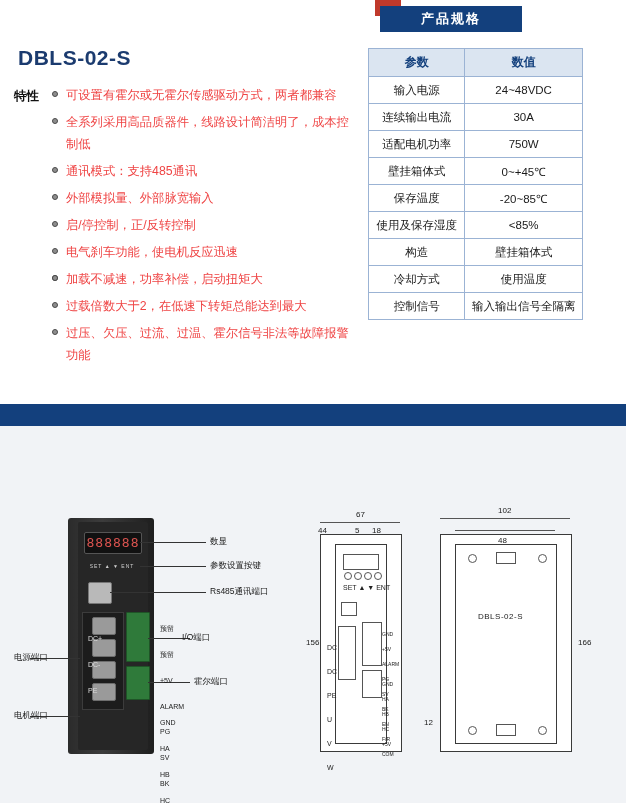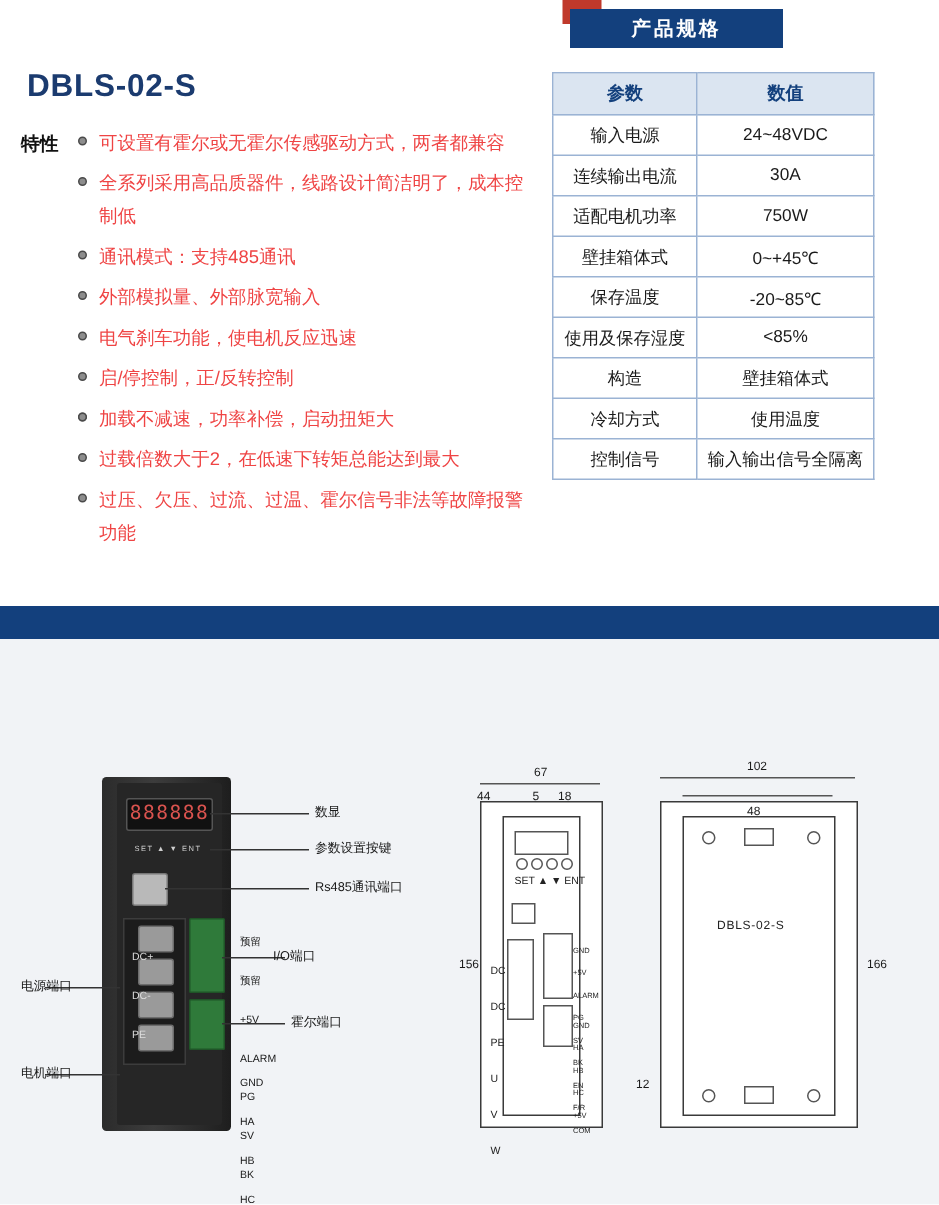"电气刹车功能，使电机反应迅速" li { order: before "启/停控制，正/反转控制" -> after "启/停控制，正/反转控制" }
